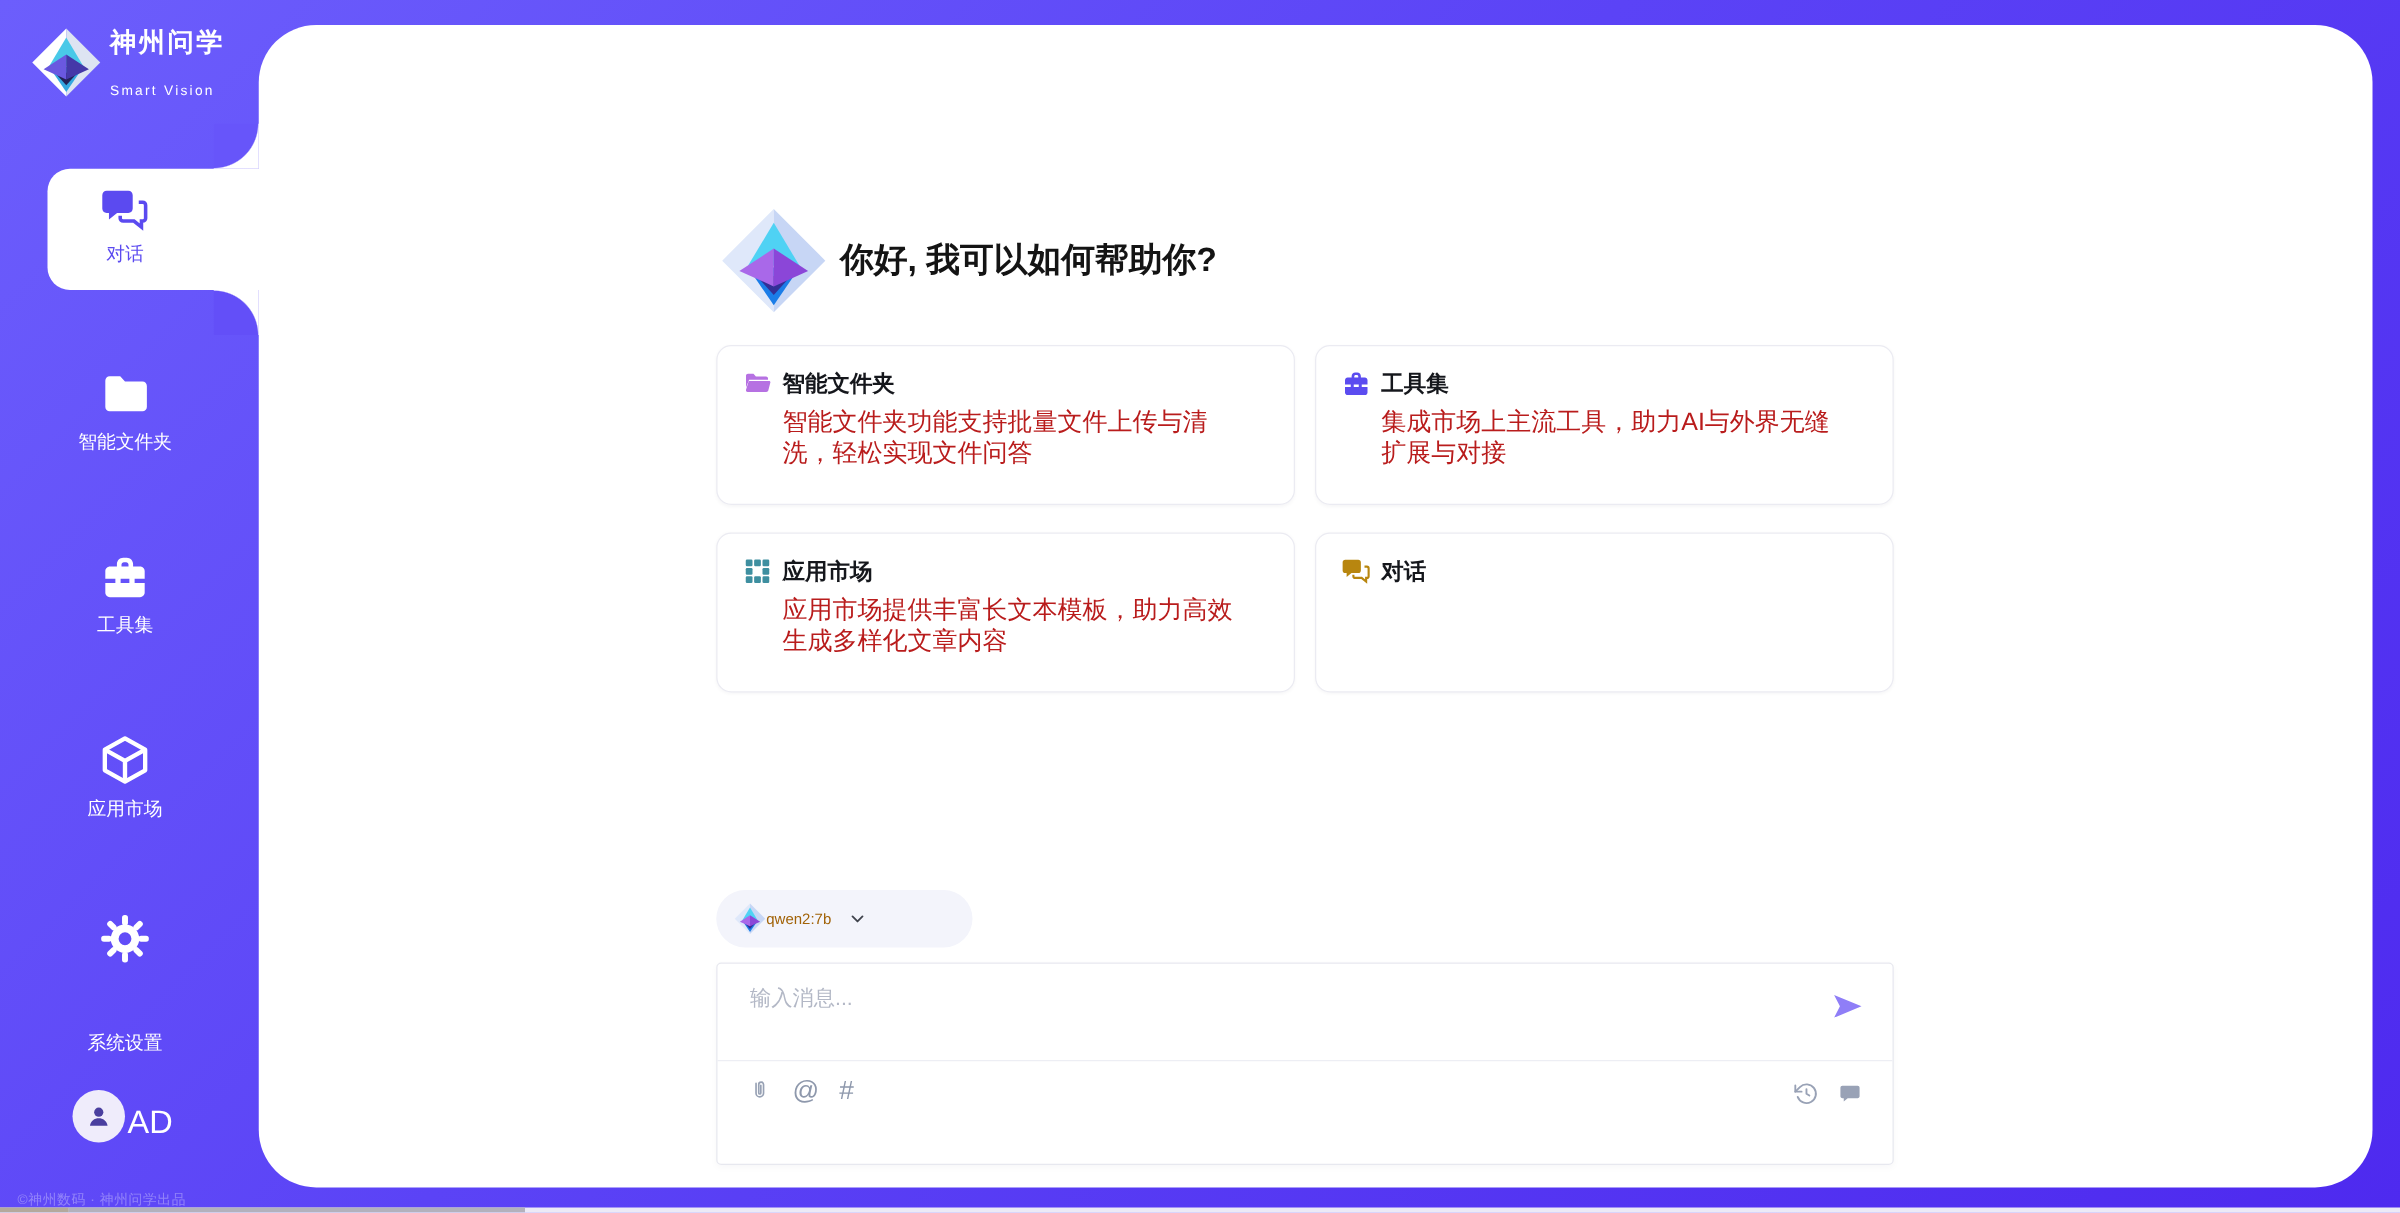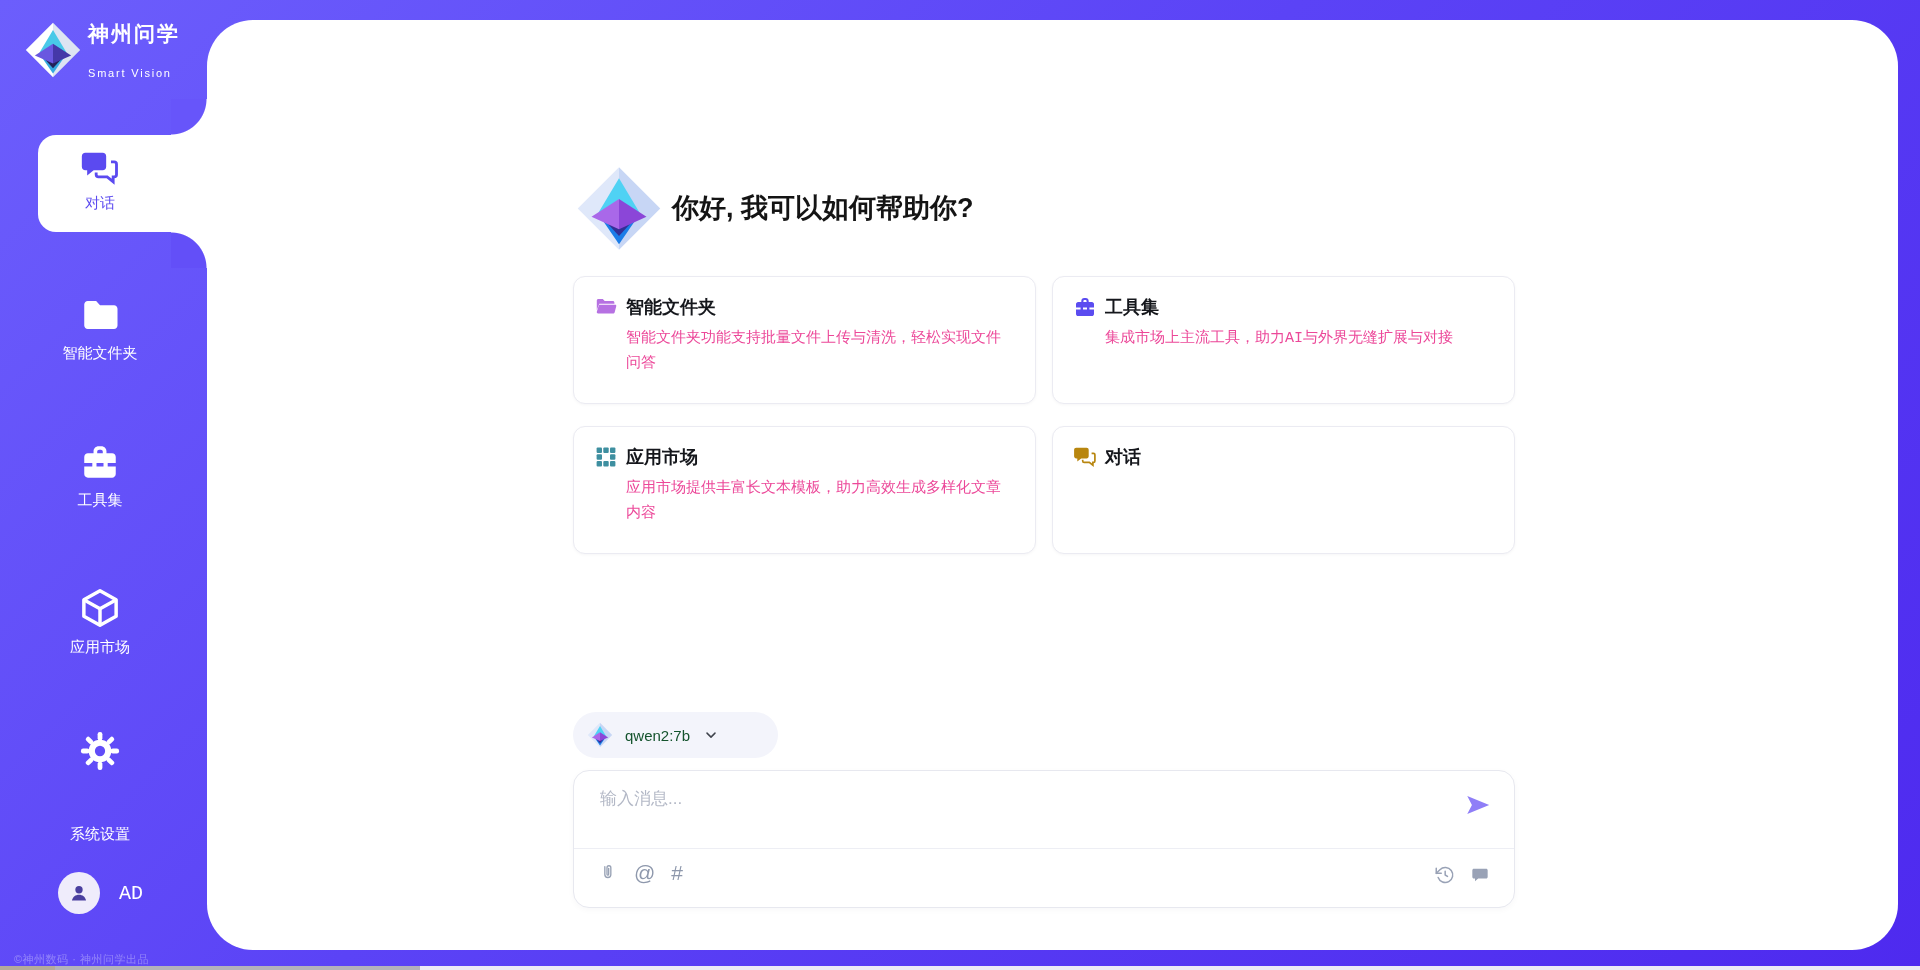"智能文件夹功能支持批量文件上传与清洗，轻松实现文件问答" .card-desc { color: #ec4899 -> #b91c1c; font-family: Liberation Mono, monospace -> none; font-size: 15px -> 20px }
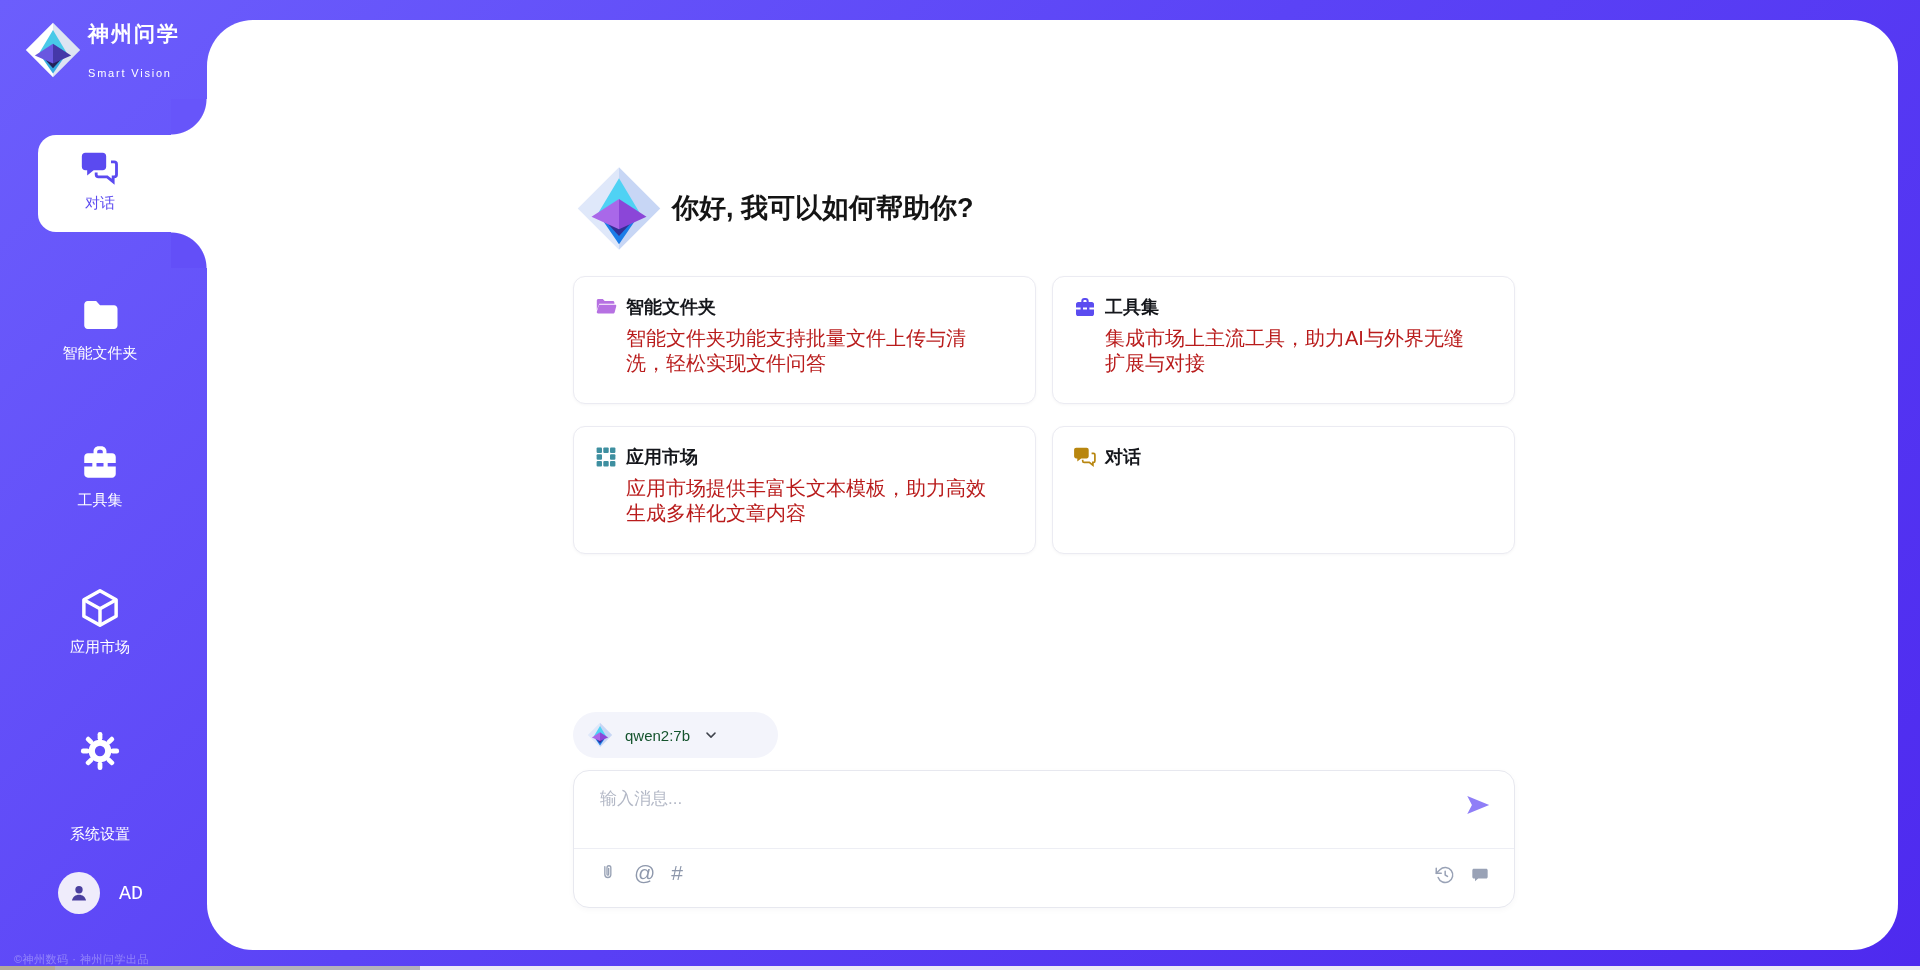"qwen2:7b" .model-name { color: #14532d -> #a16207; font-size: 15px -> 12px; margin-left: 12px -> none }
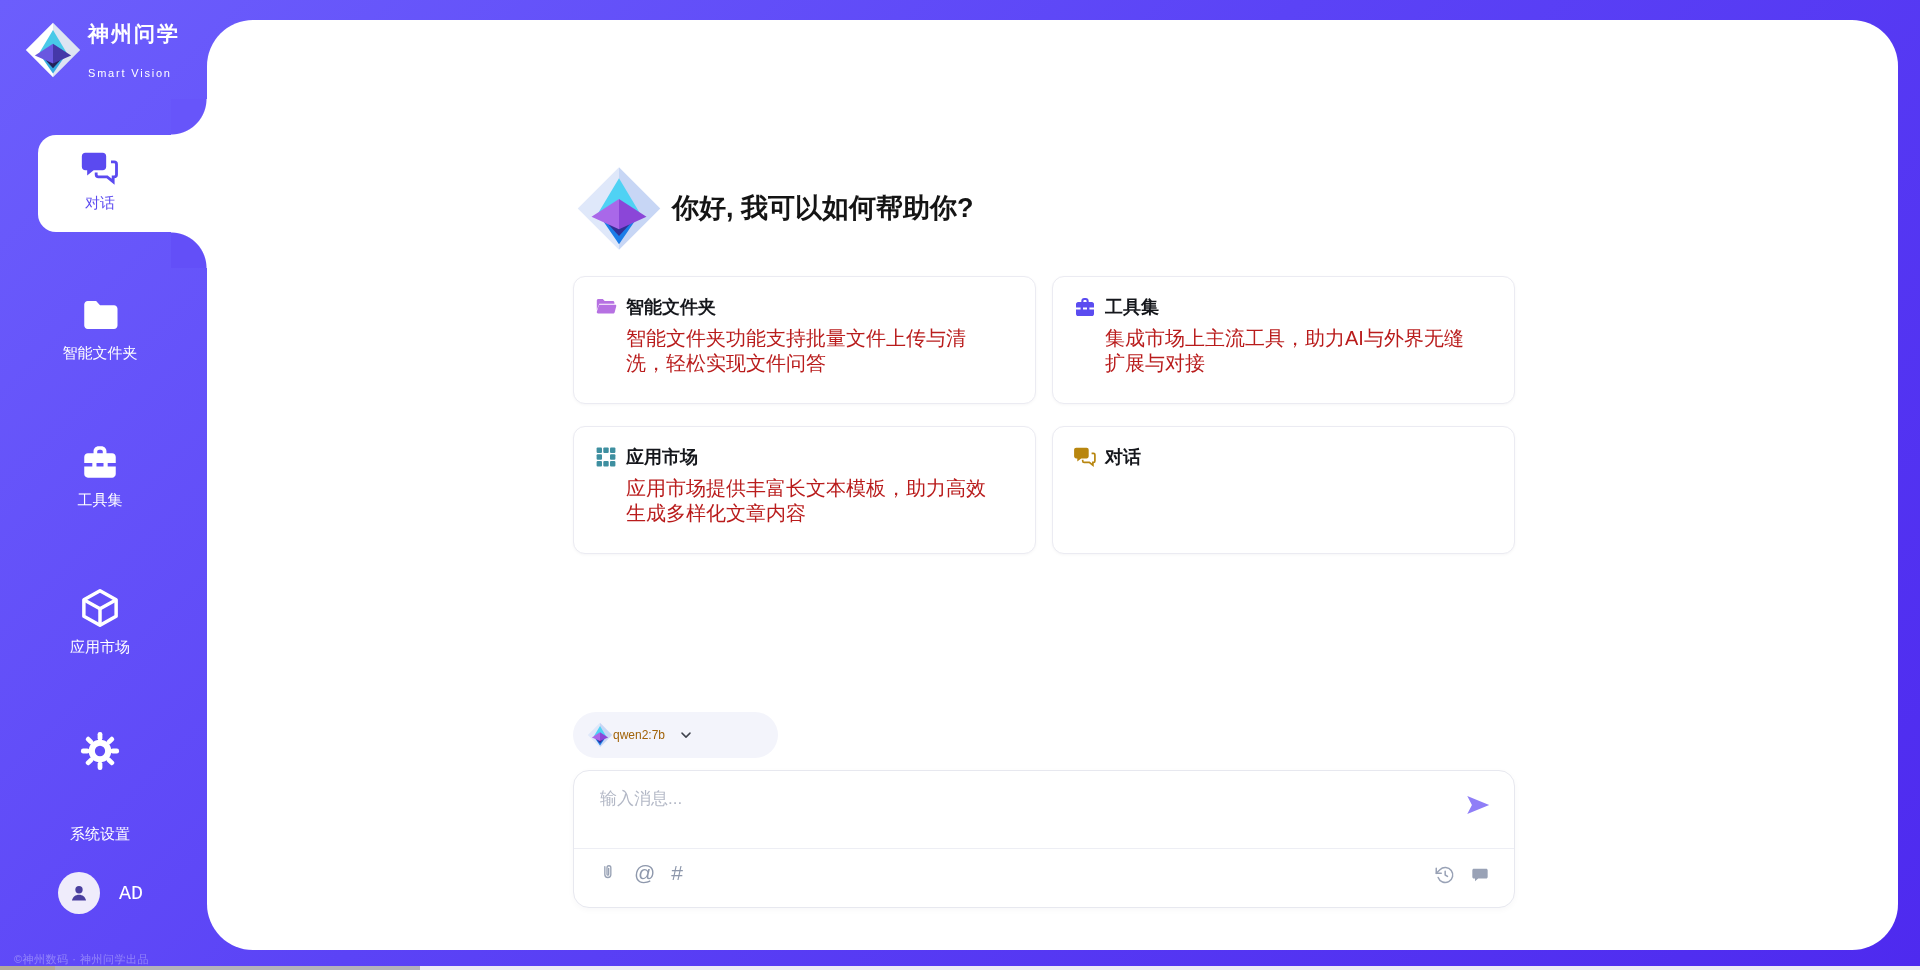"输入消息..." .composer { border-radius: 16px -> 4px; height: 138px -> 162px }
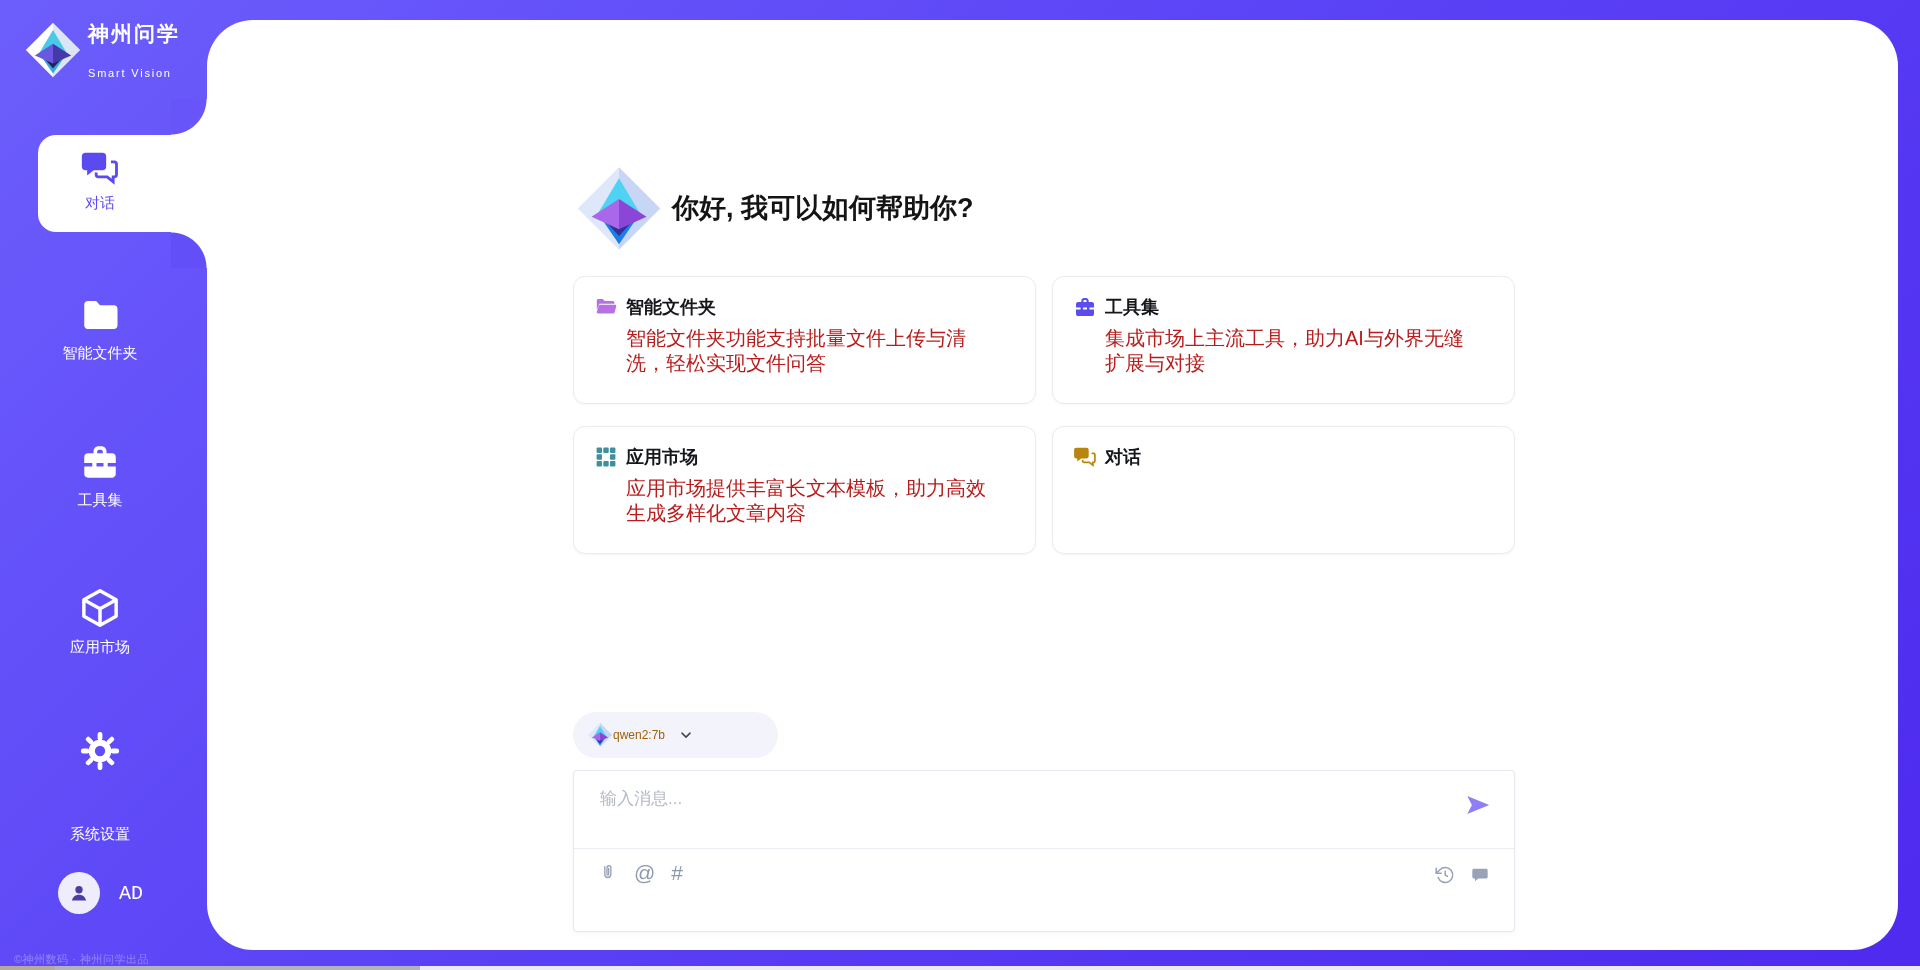"AD" .avatar-name { font-family: Liberation Mono, monospace -> none; font-size: 20px -> 26px; left: 119px -> 102px }
